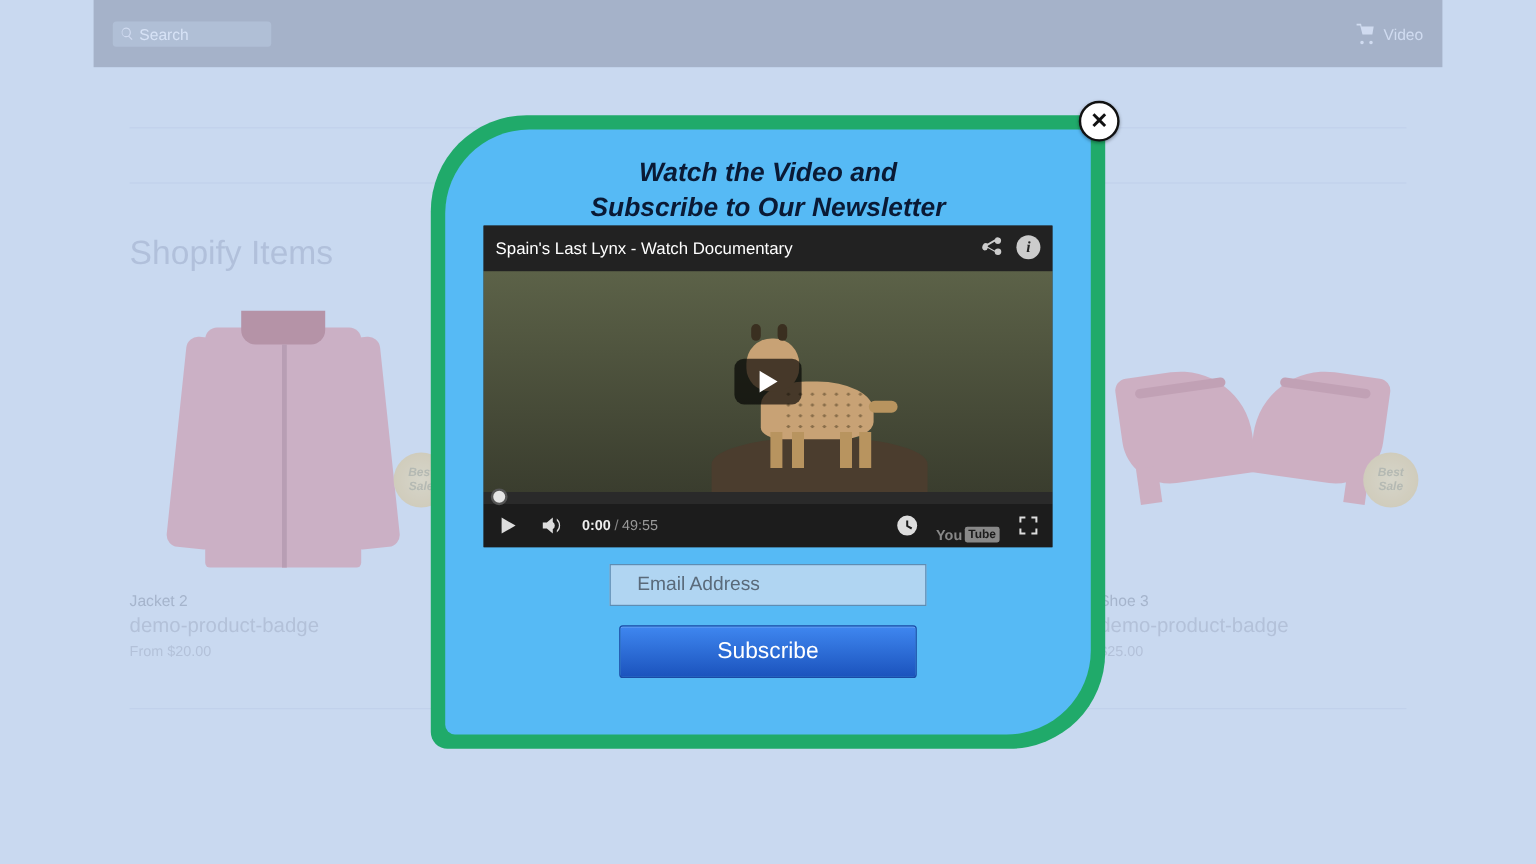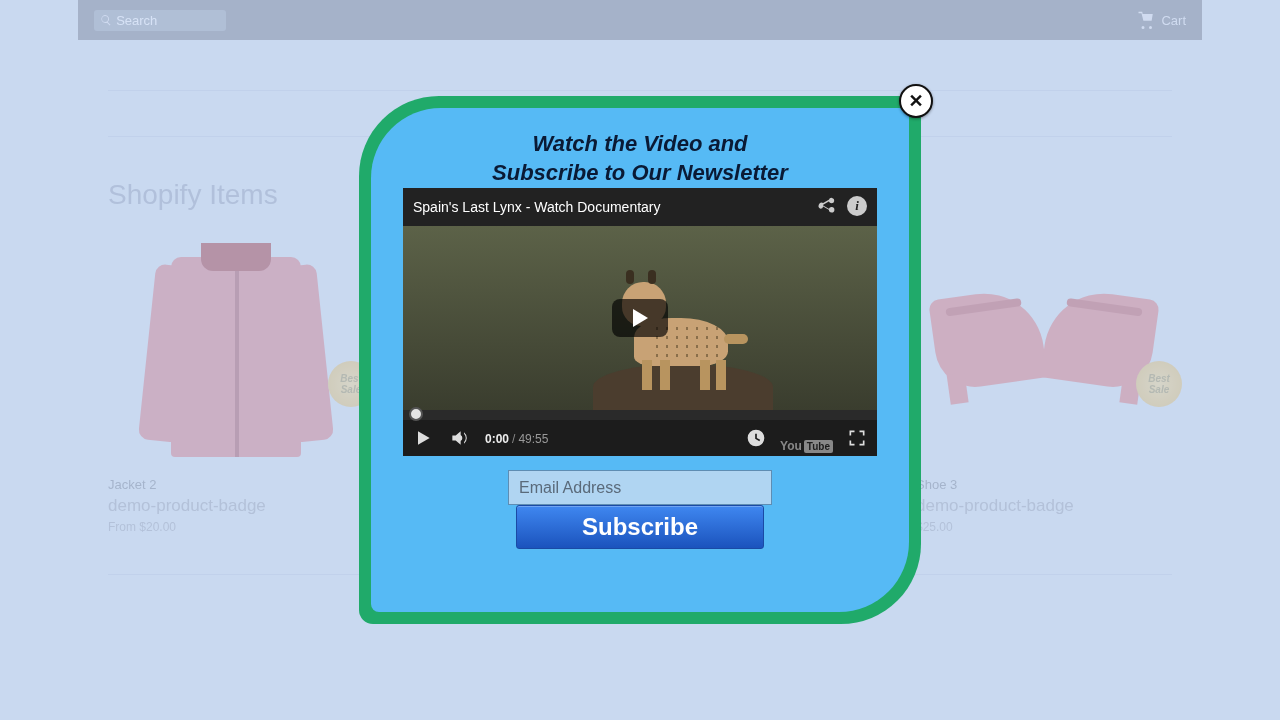"Search" .topbar { height: 40px -> 56px }
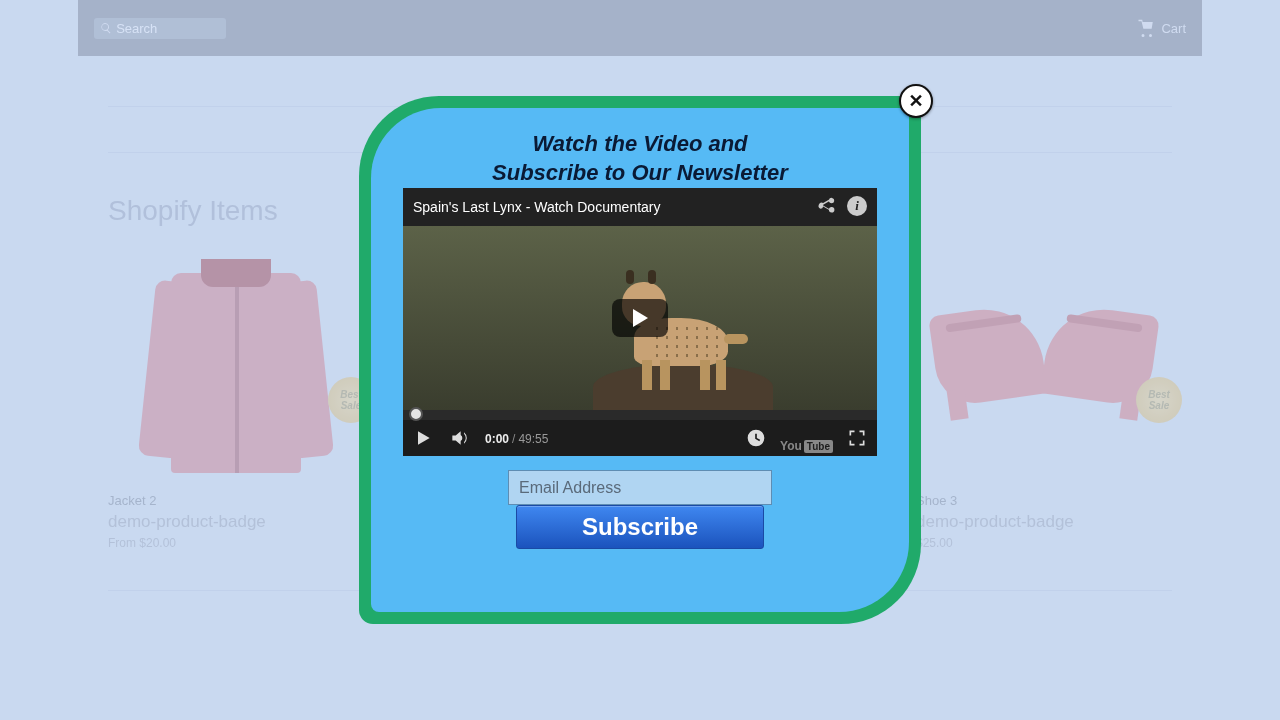"Cart" span { text: Cart -> Video }
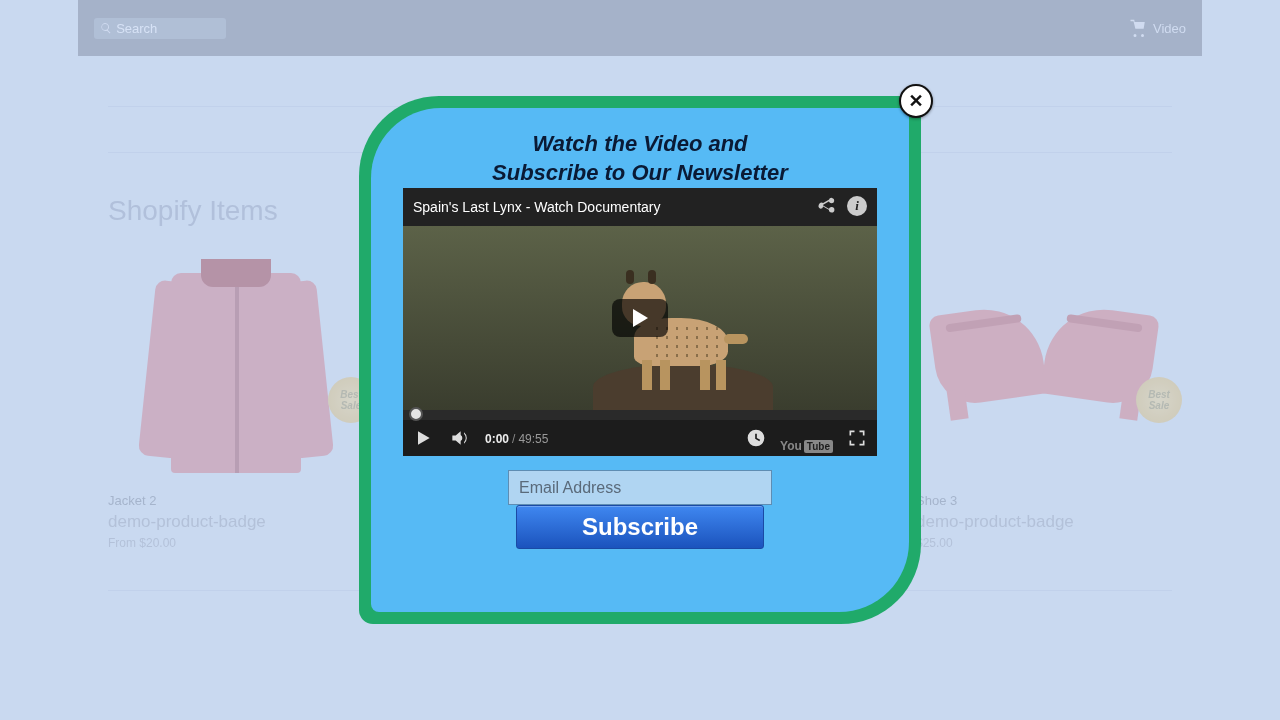"You" .yt-logo { align-items: flex-end -> flex-start }
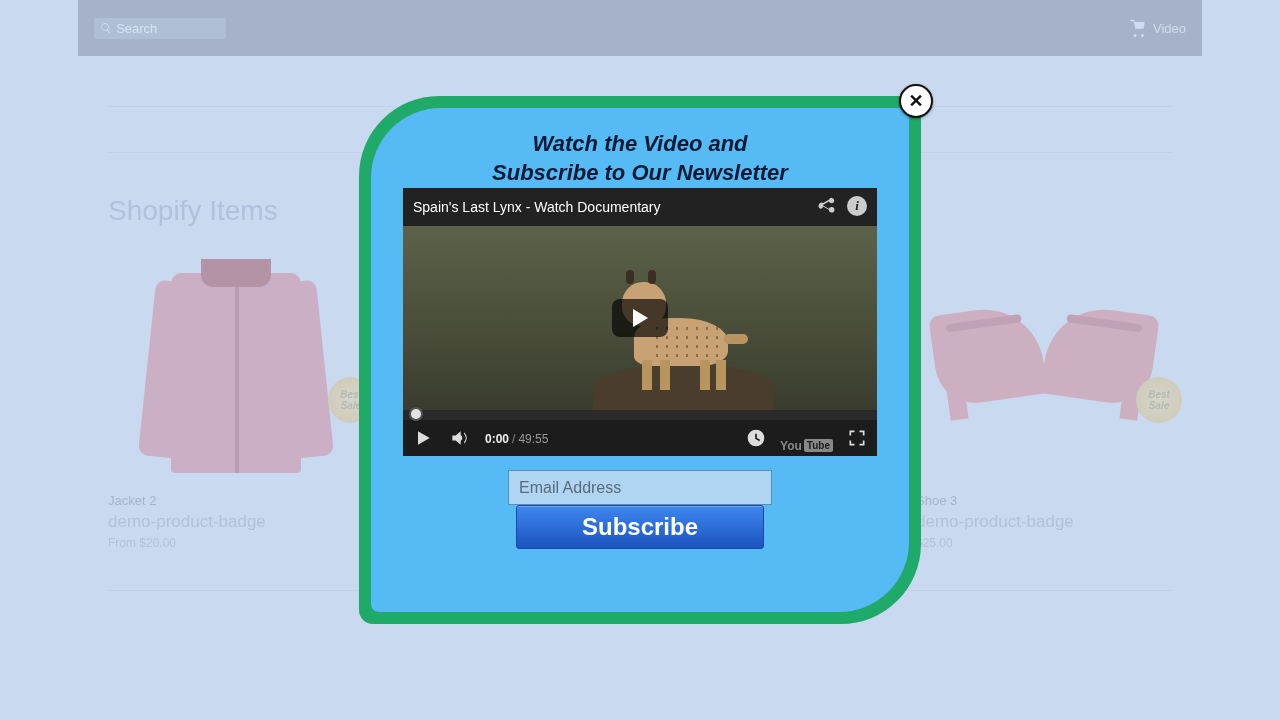"Email Address" .email-input { padding: 0 10px -> 0 22px }
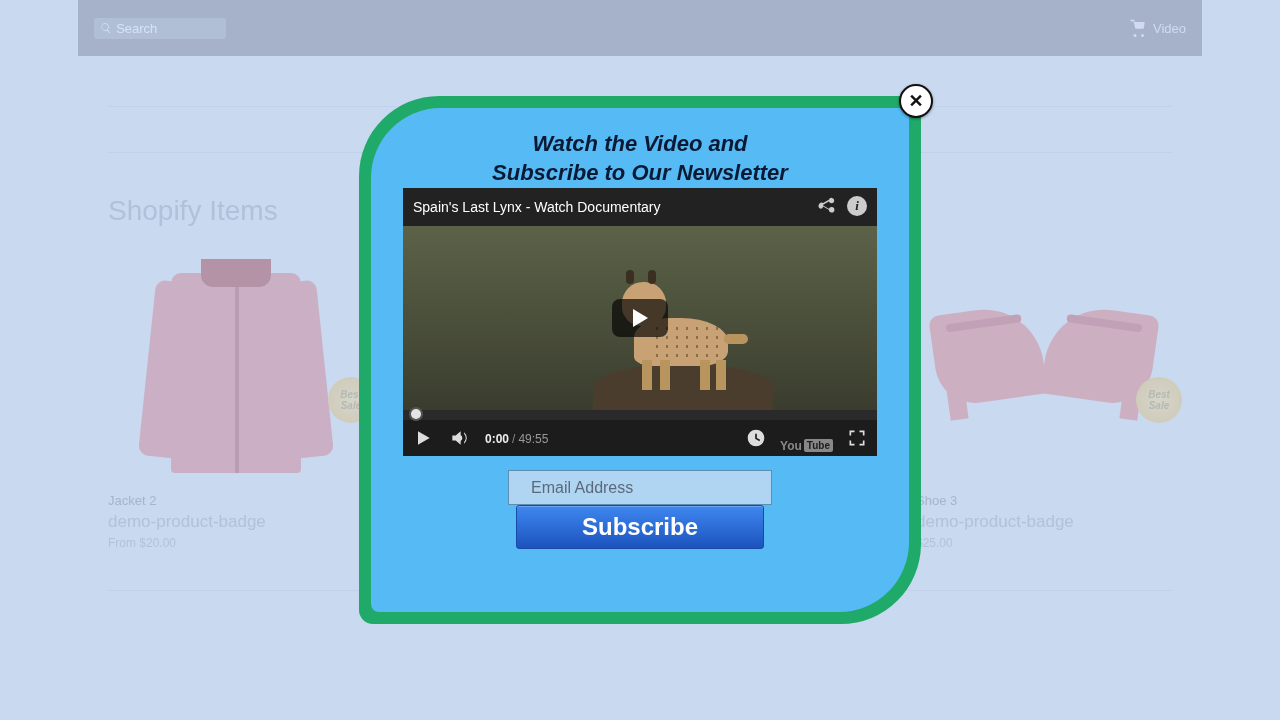"Subscribe" .subscribe-btn { font-size: 24px -> 19px; font-weight: 700 -> 400; margin-top: none -> 16px }
